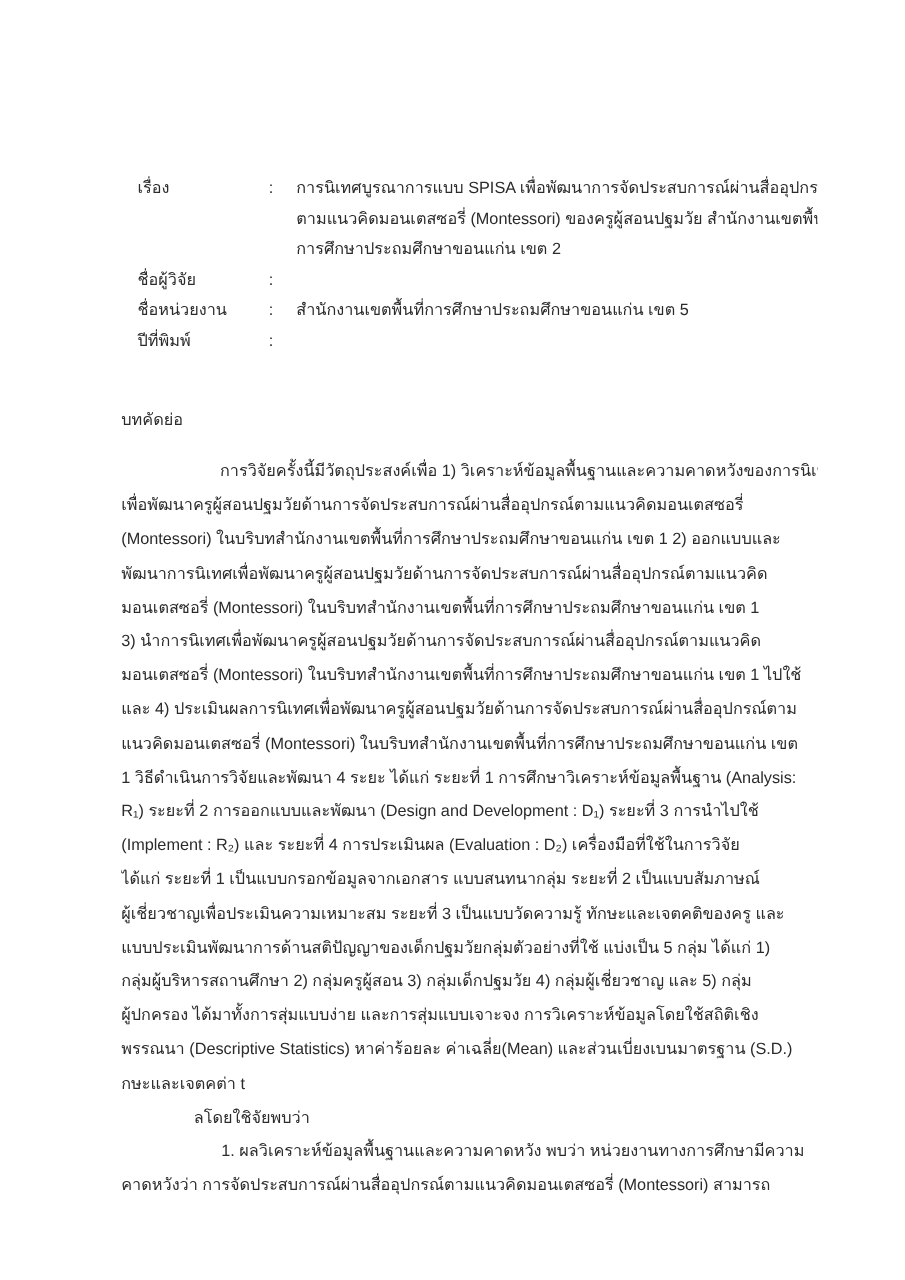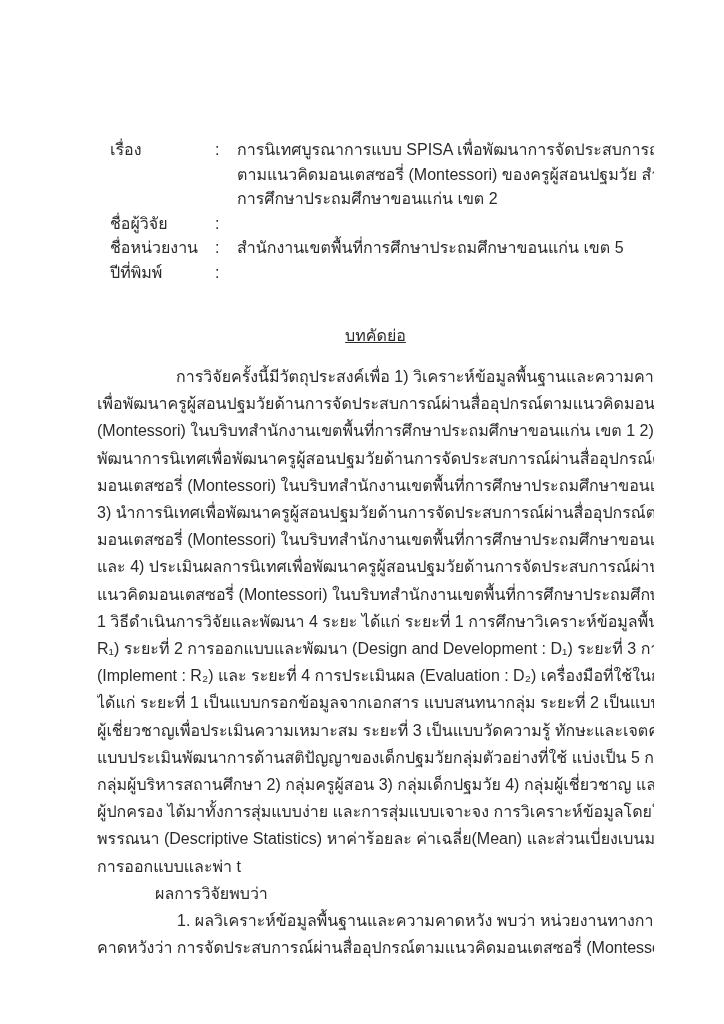"เรื่อง" .page { font-size: 16px -> 13px }
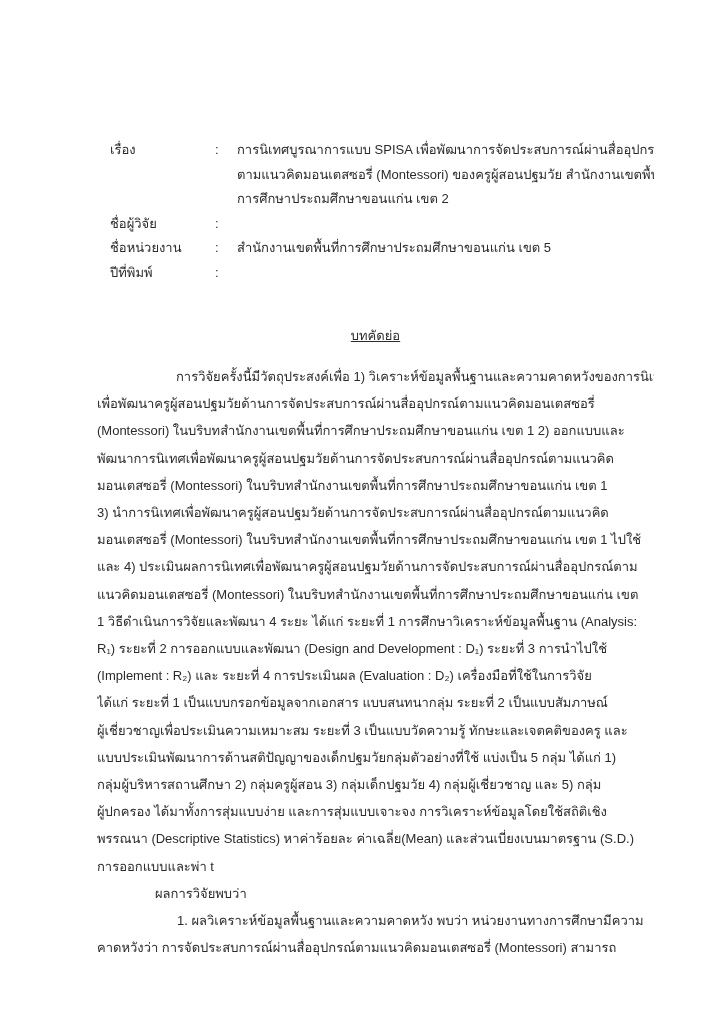"บทคัดย่อ" .abstract-title { text-align: center -> left; text-decoration: underline -> none }
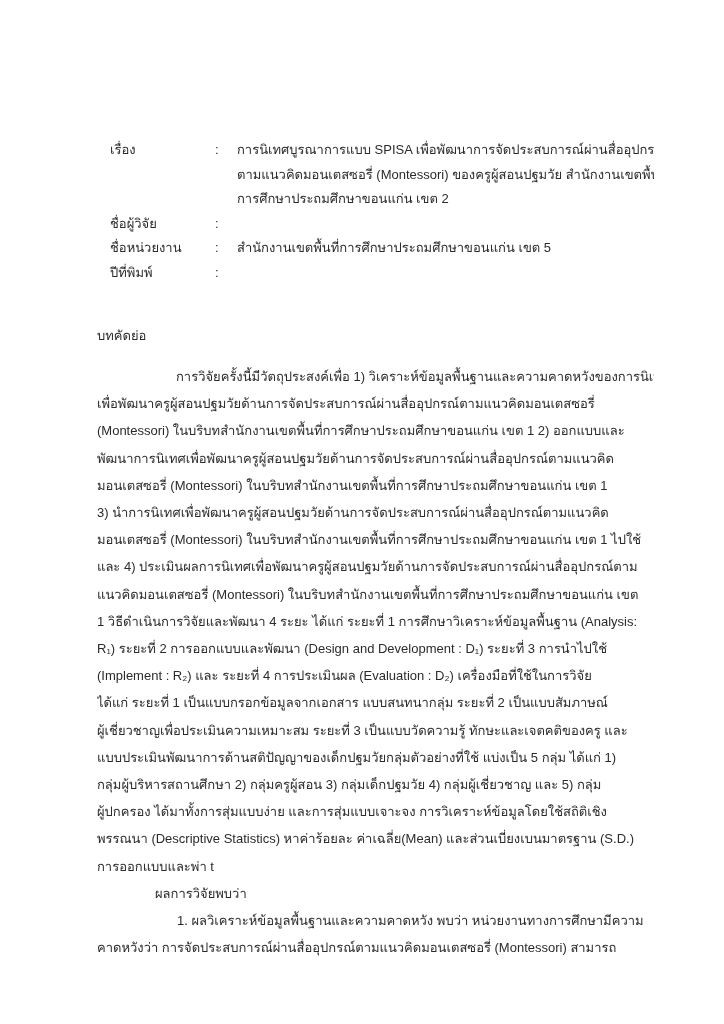"การออกแบบและพ่า t" div.line { text: การออกแบบและพ่า -> กษะและเจตคต่า }
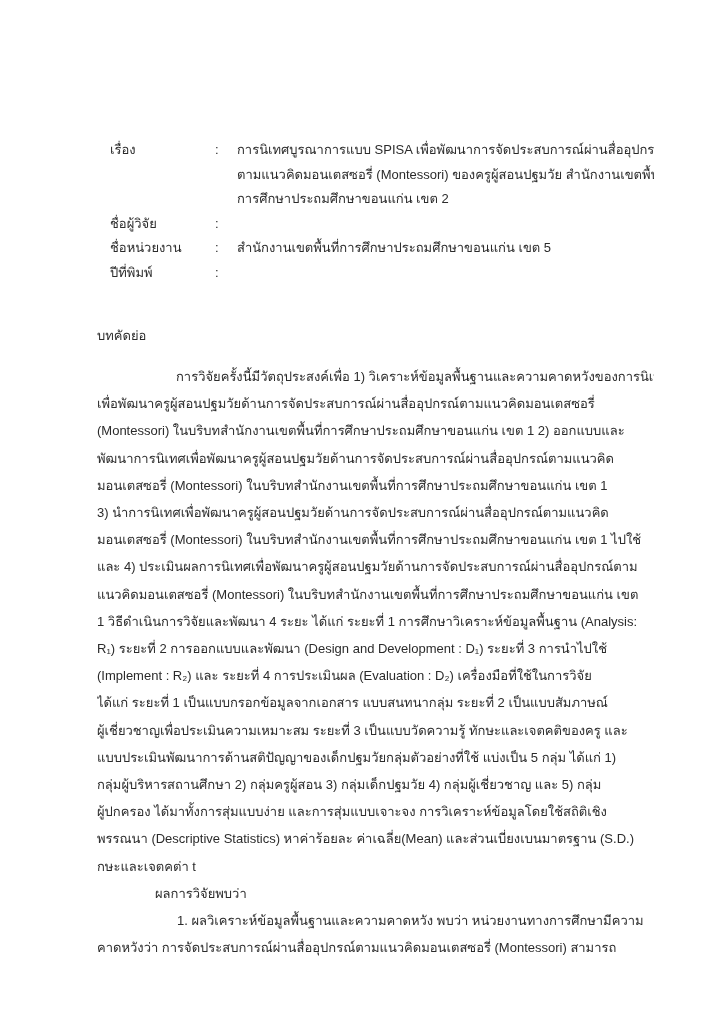"ผลการวิจัยพบว่า" div.results-heading { text: ผลการวิจัยพบว่า -> ลโดยใชิจัยพบว่า }
